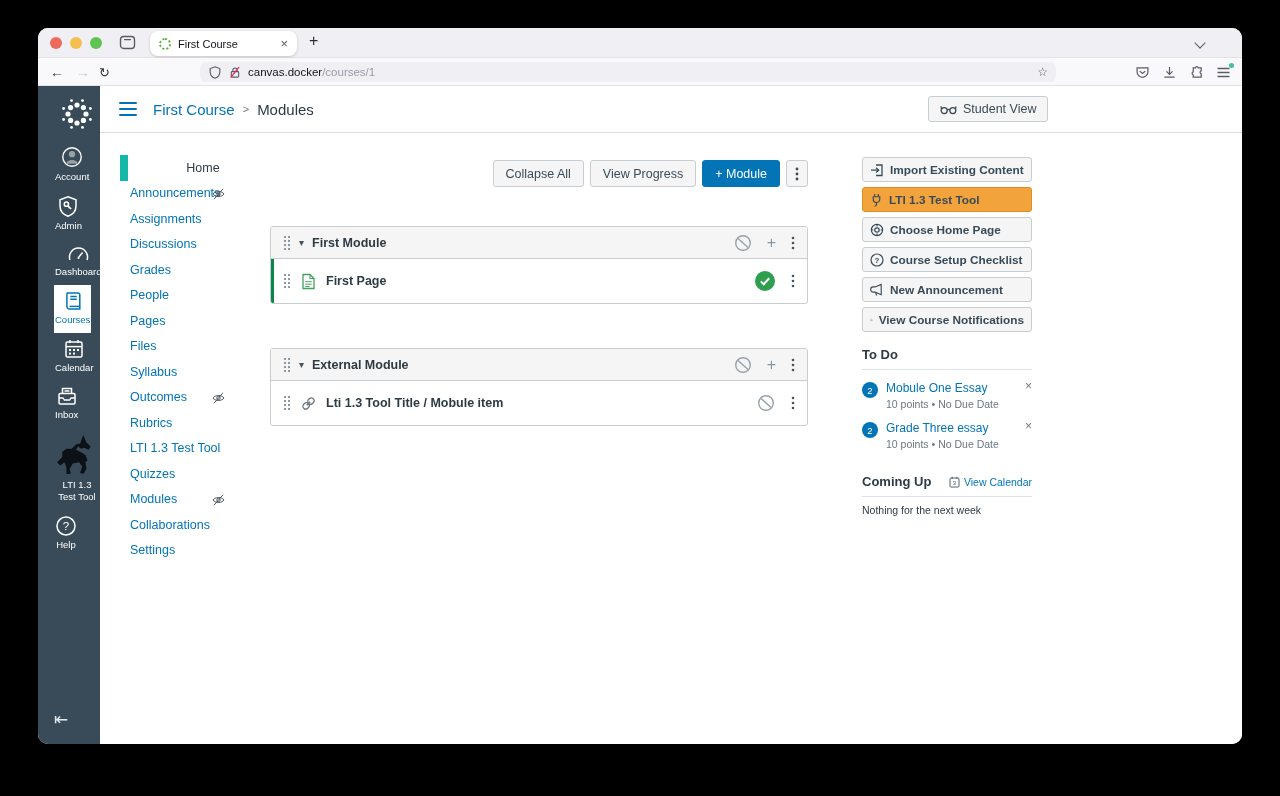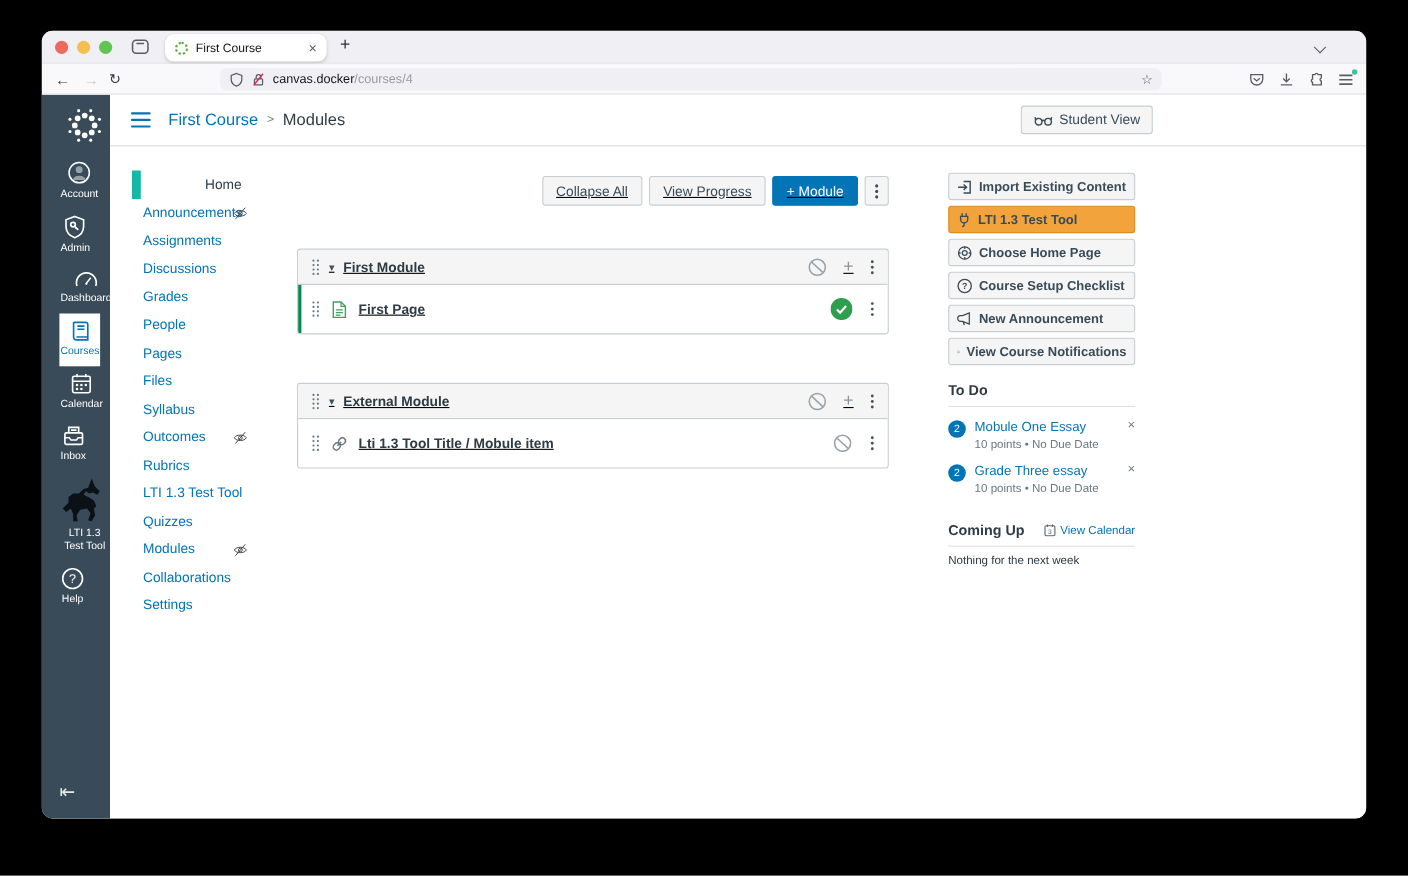"/courses/4" span.url-path { text: /courses/4 -> /courses/1 }
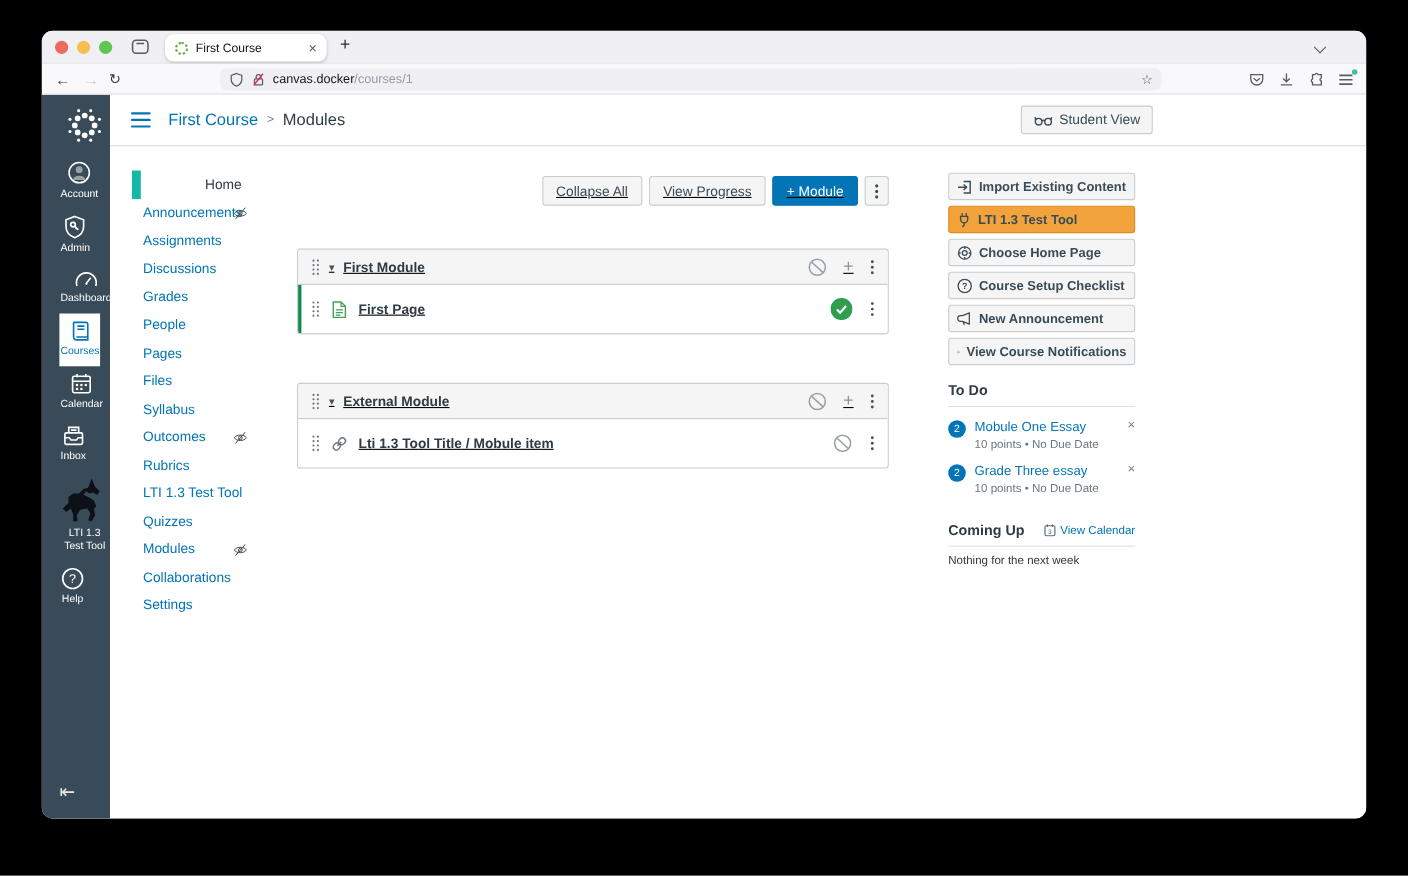"Collapse All" .center { text-decoration: underline -> none }
